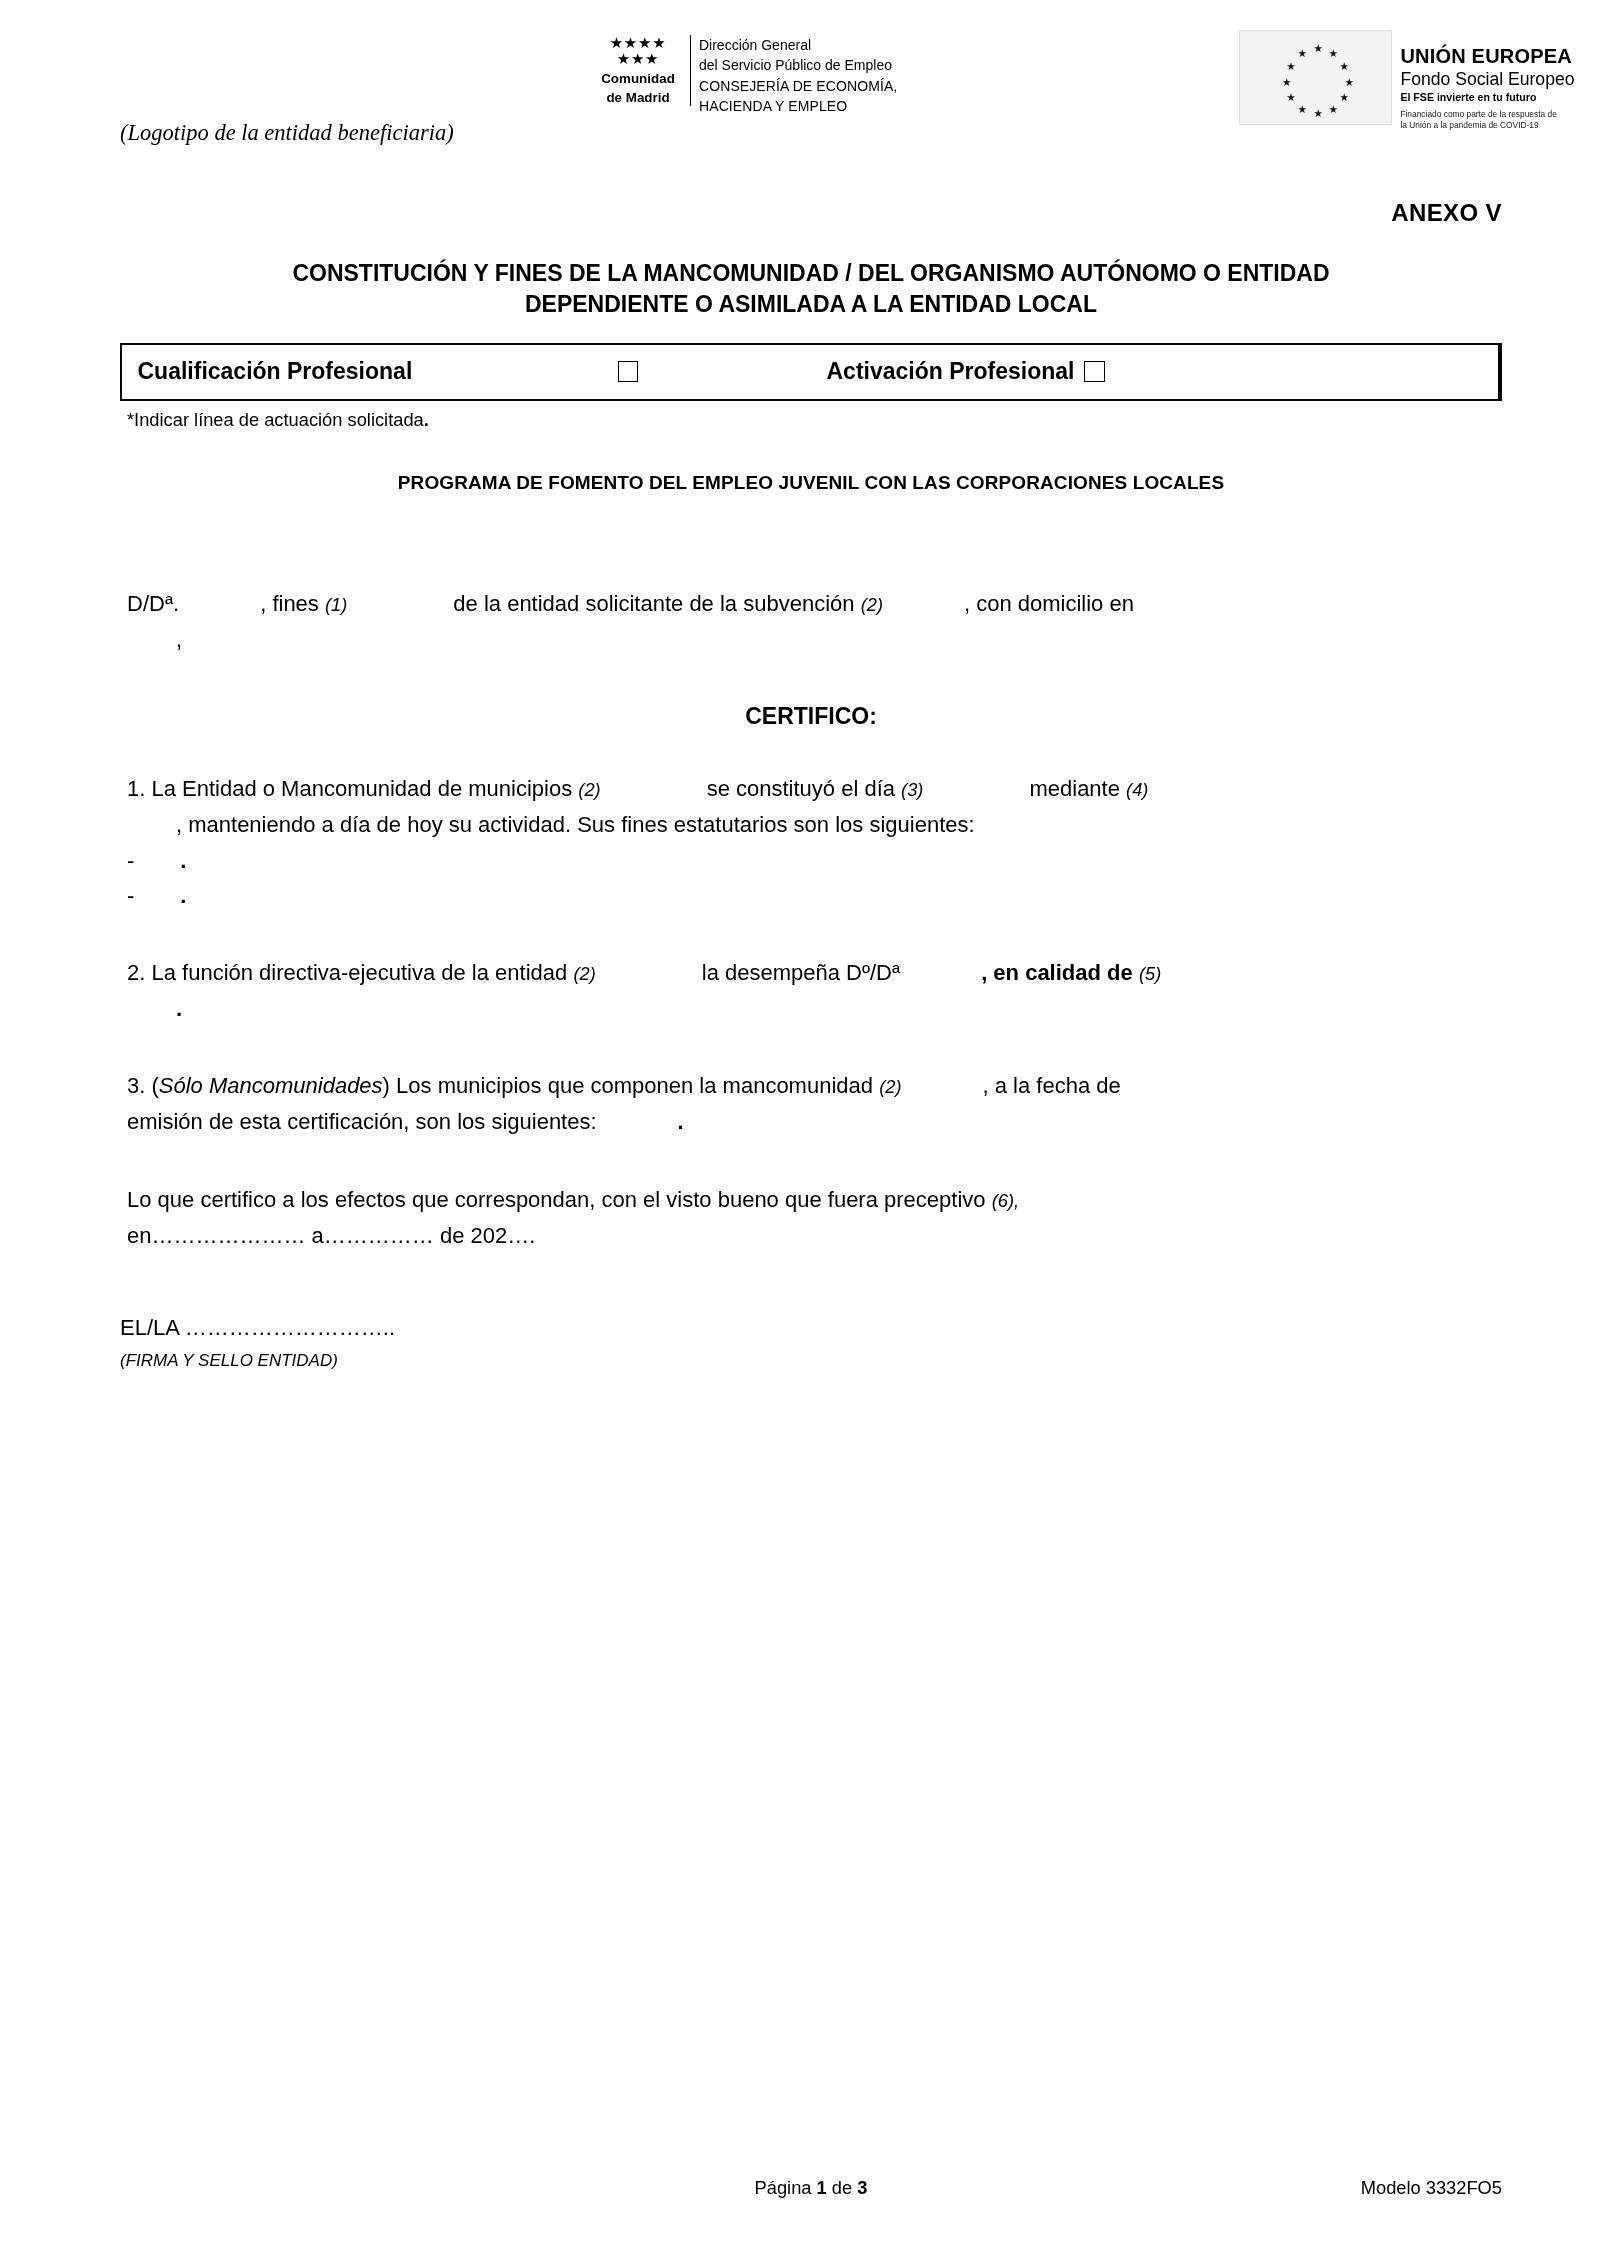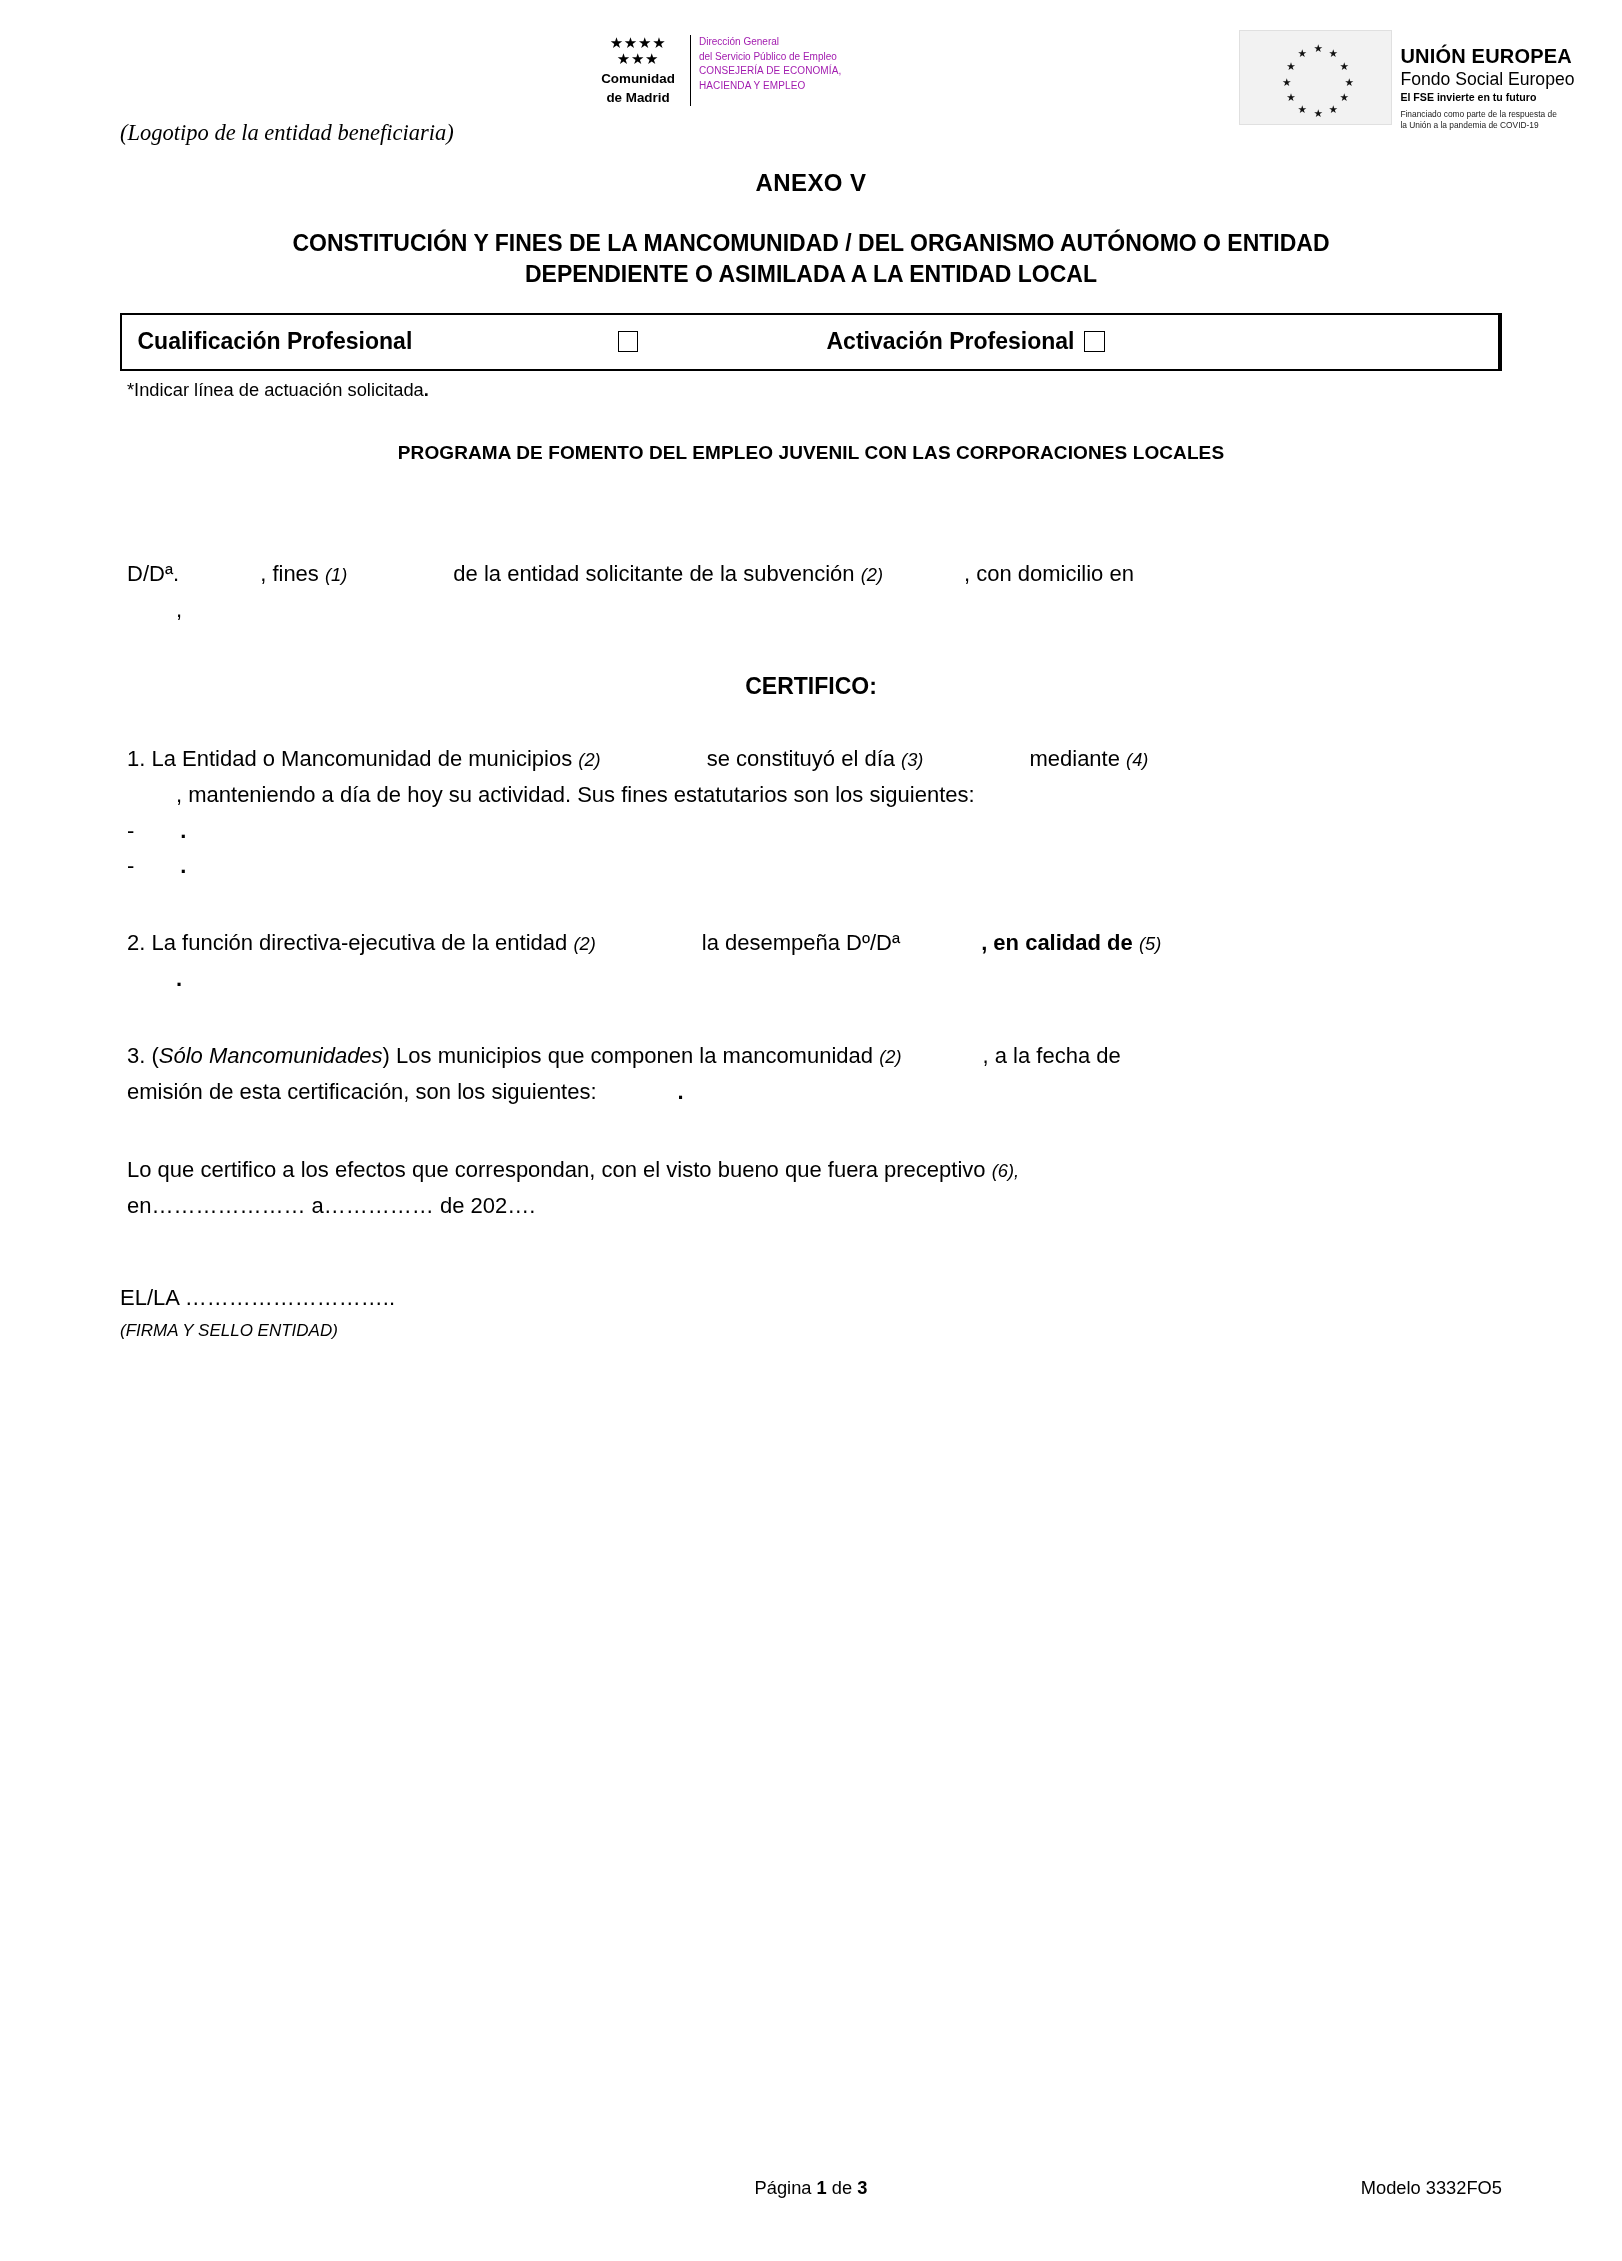"Dirección General" .cm-right { color: #a21caf -> #000000; font-size: 10px -> 14px }
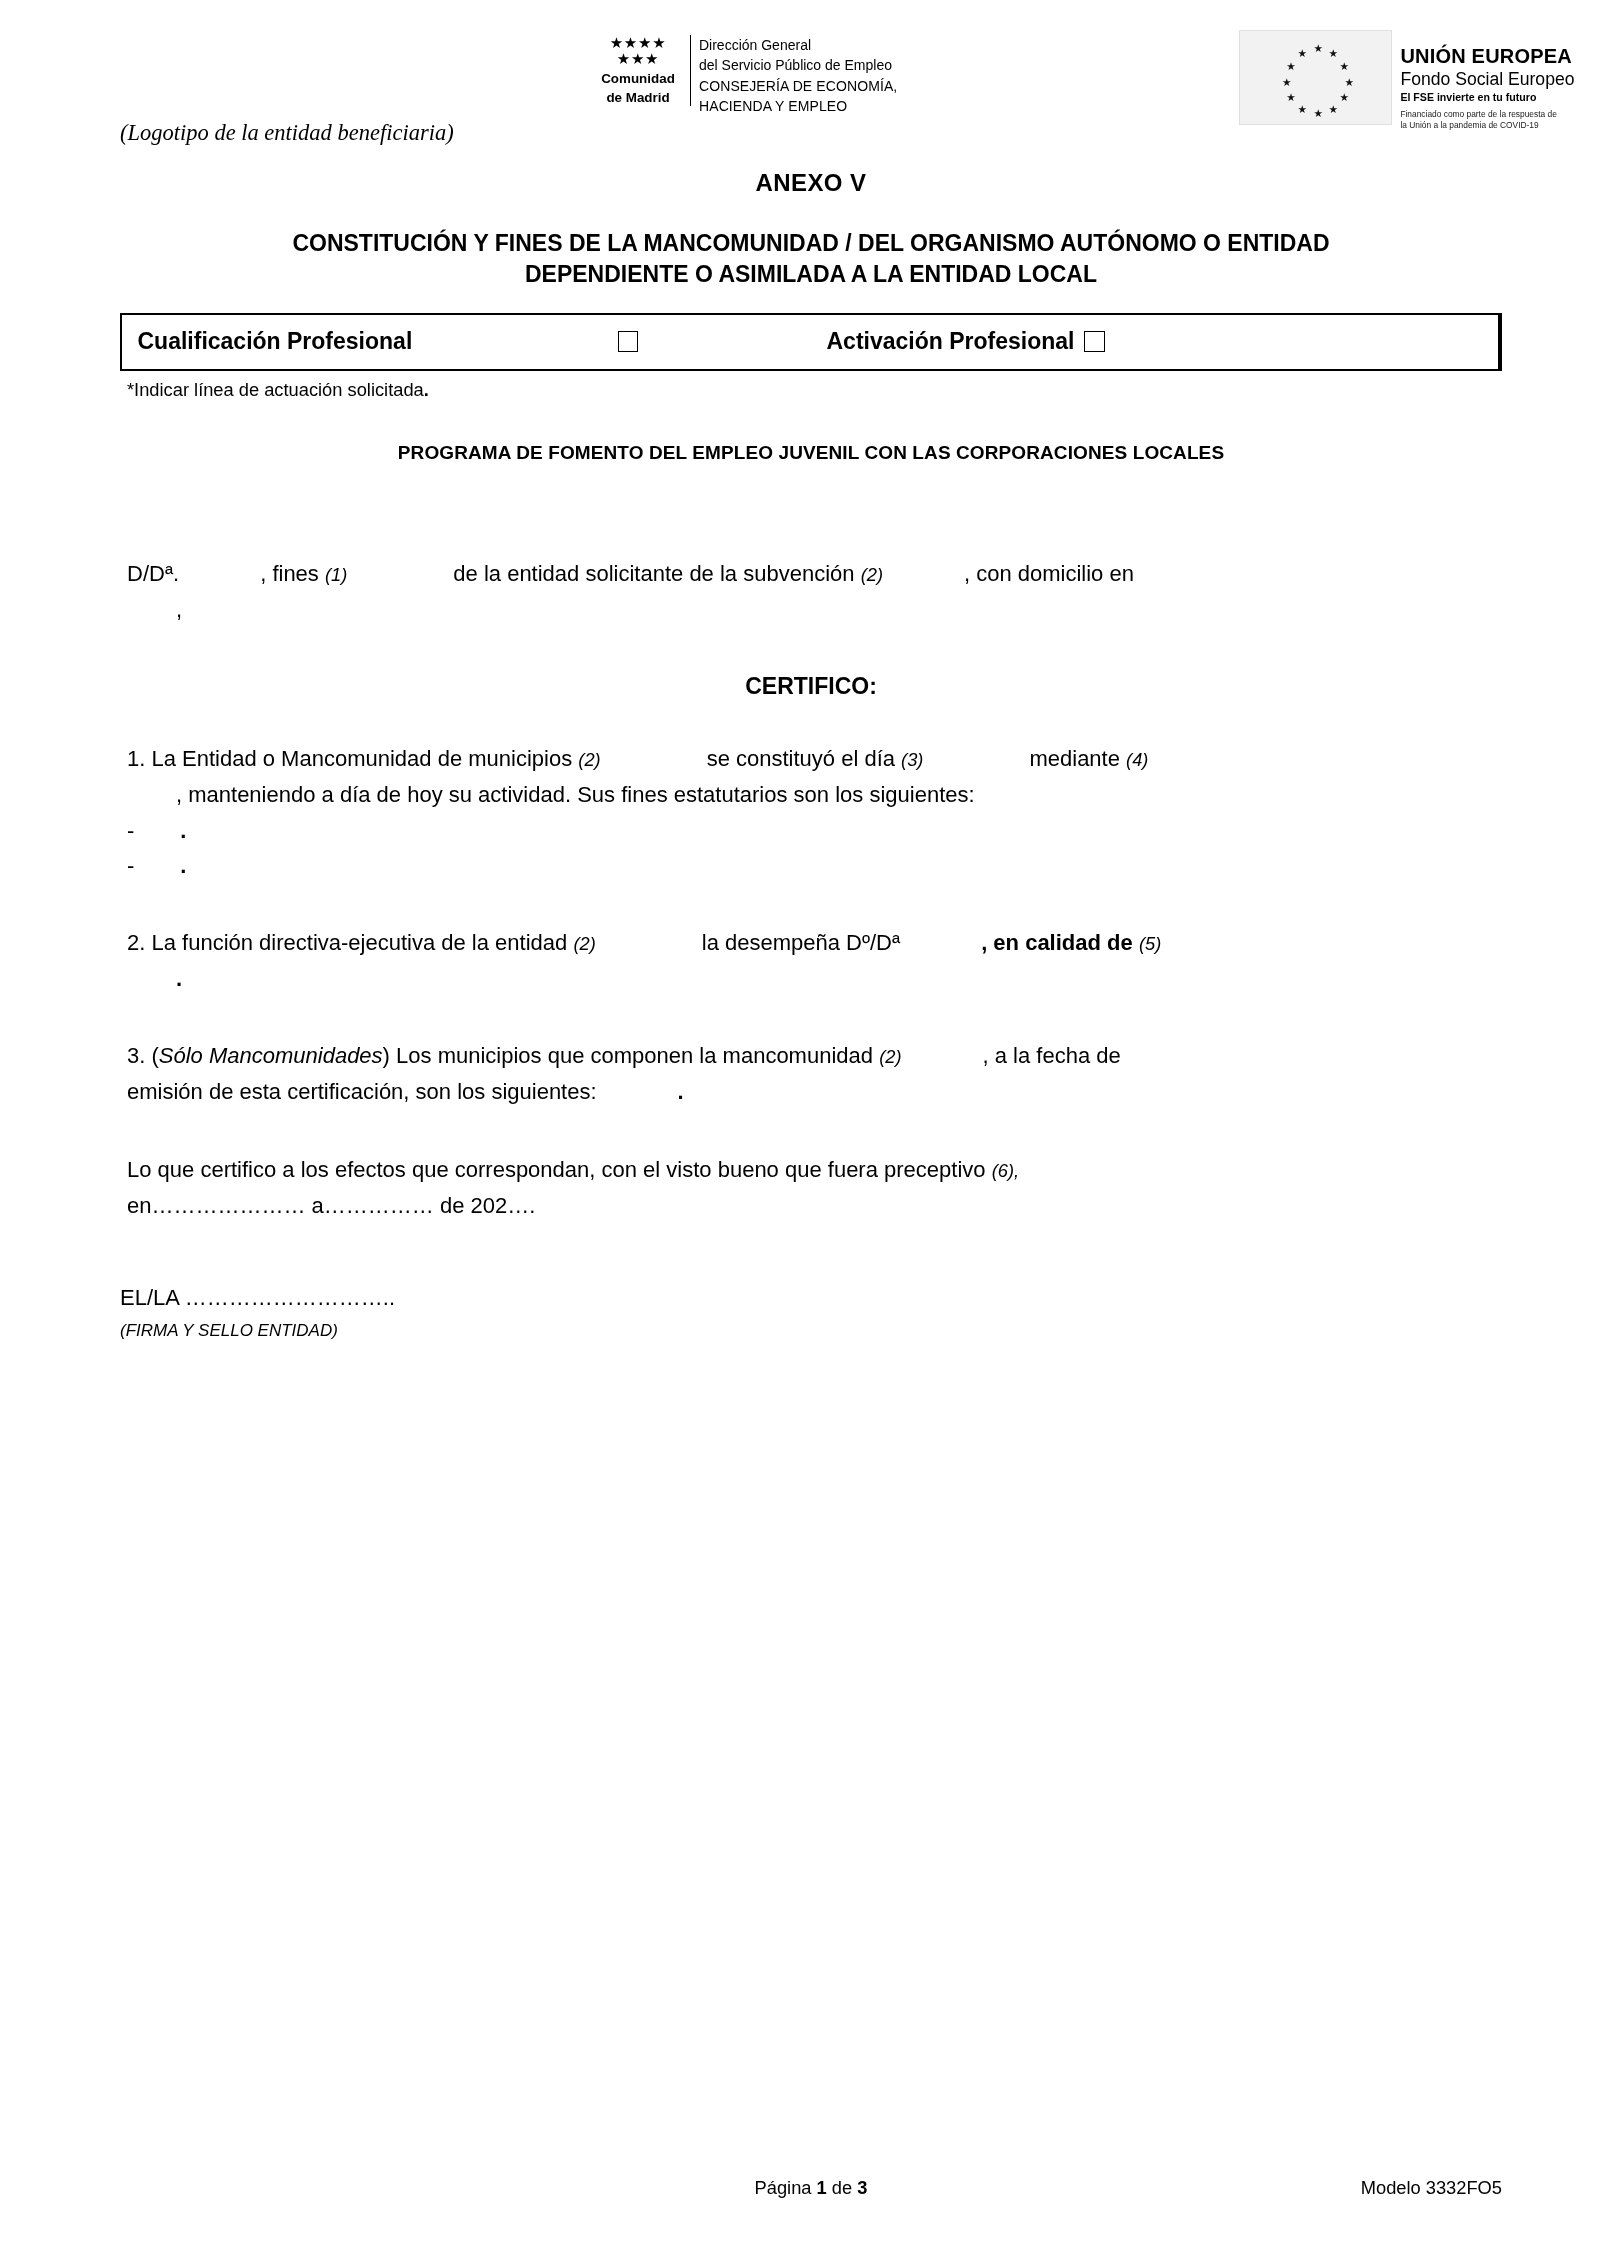"ANEXO V" .anexo-title { margin-top: 21px -> 51px; text-align: center -> right }
